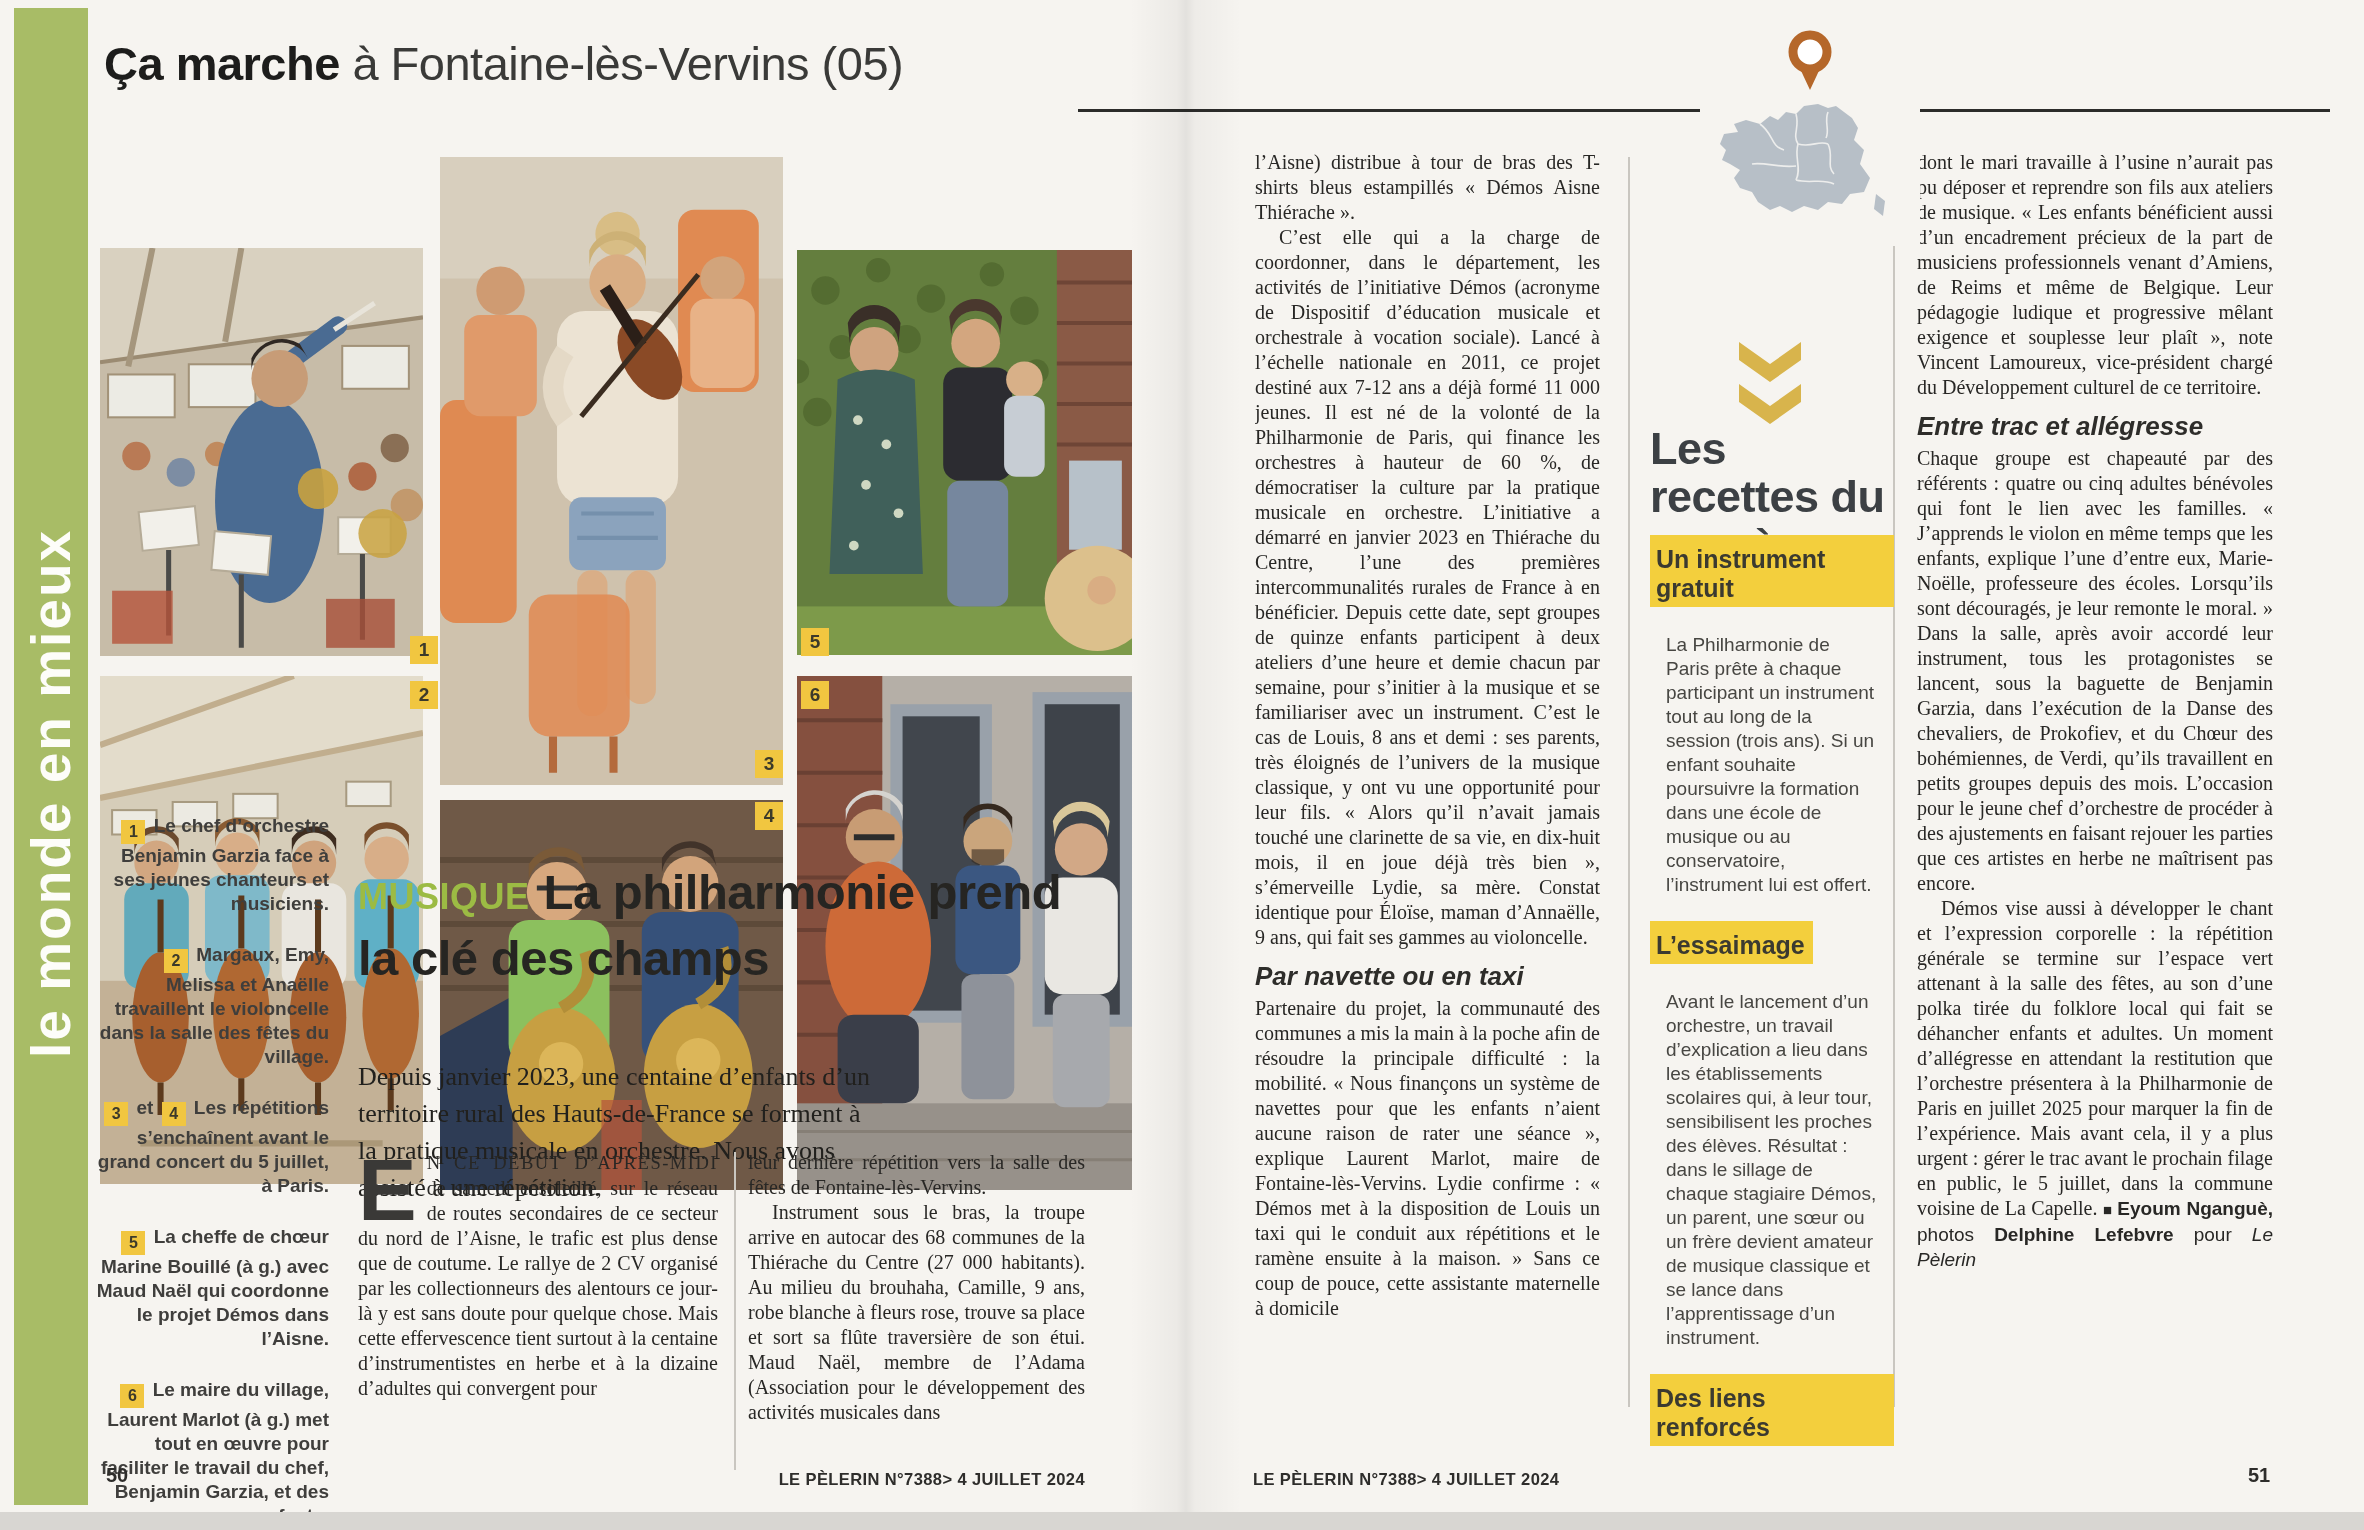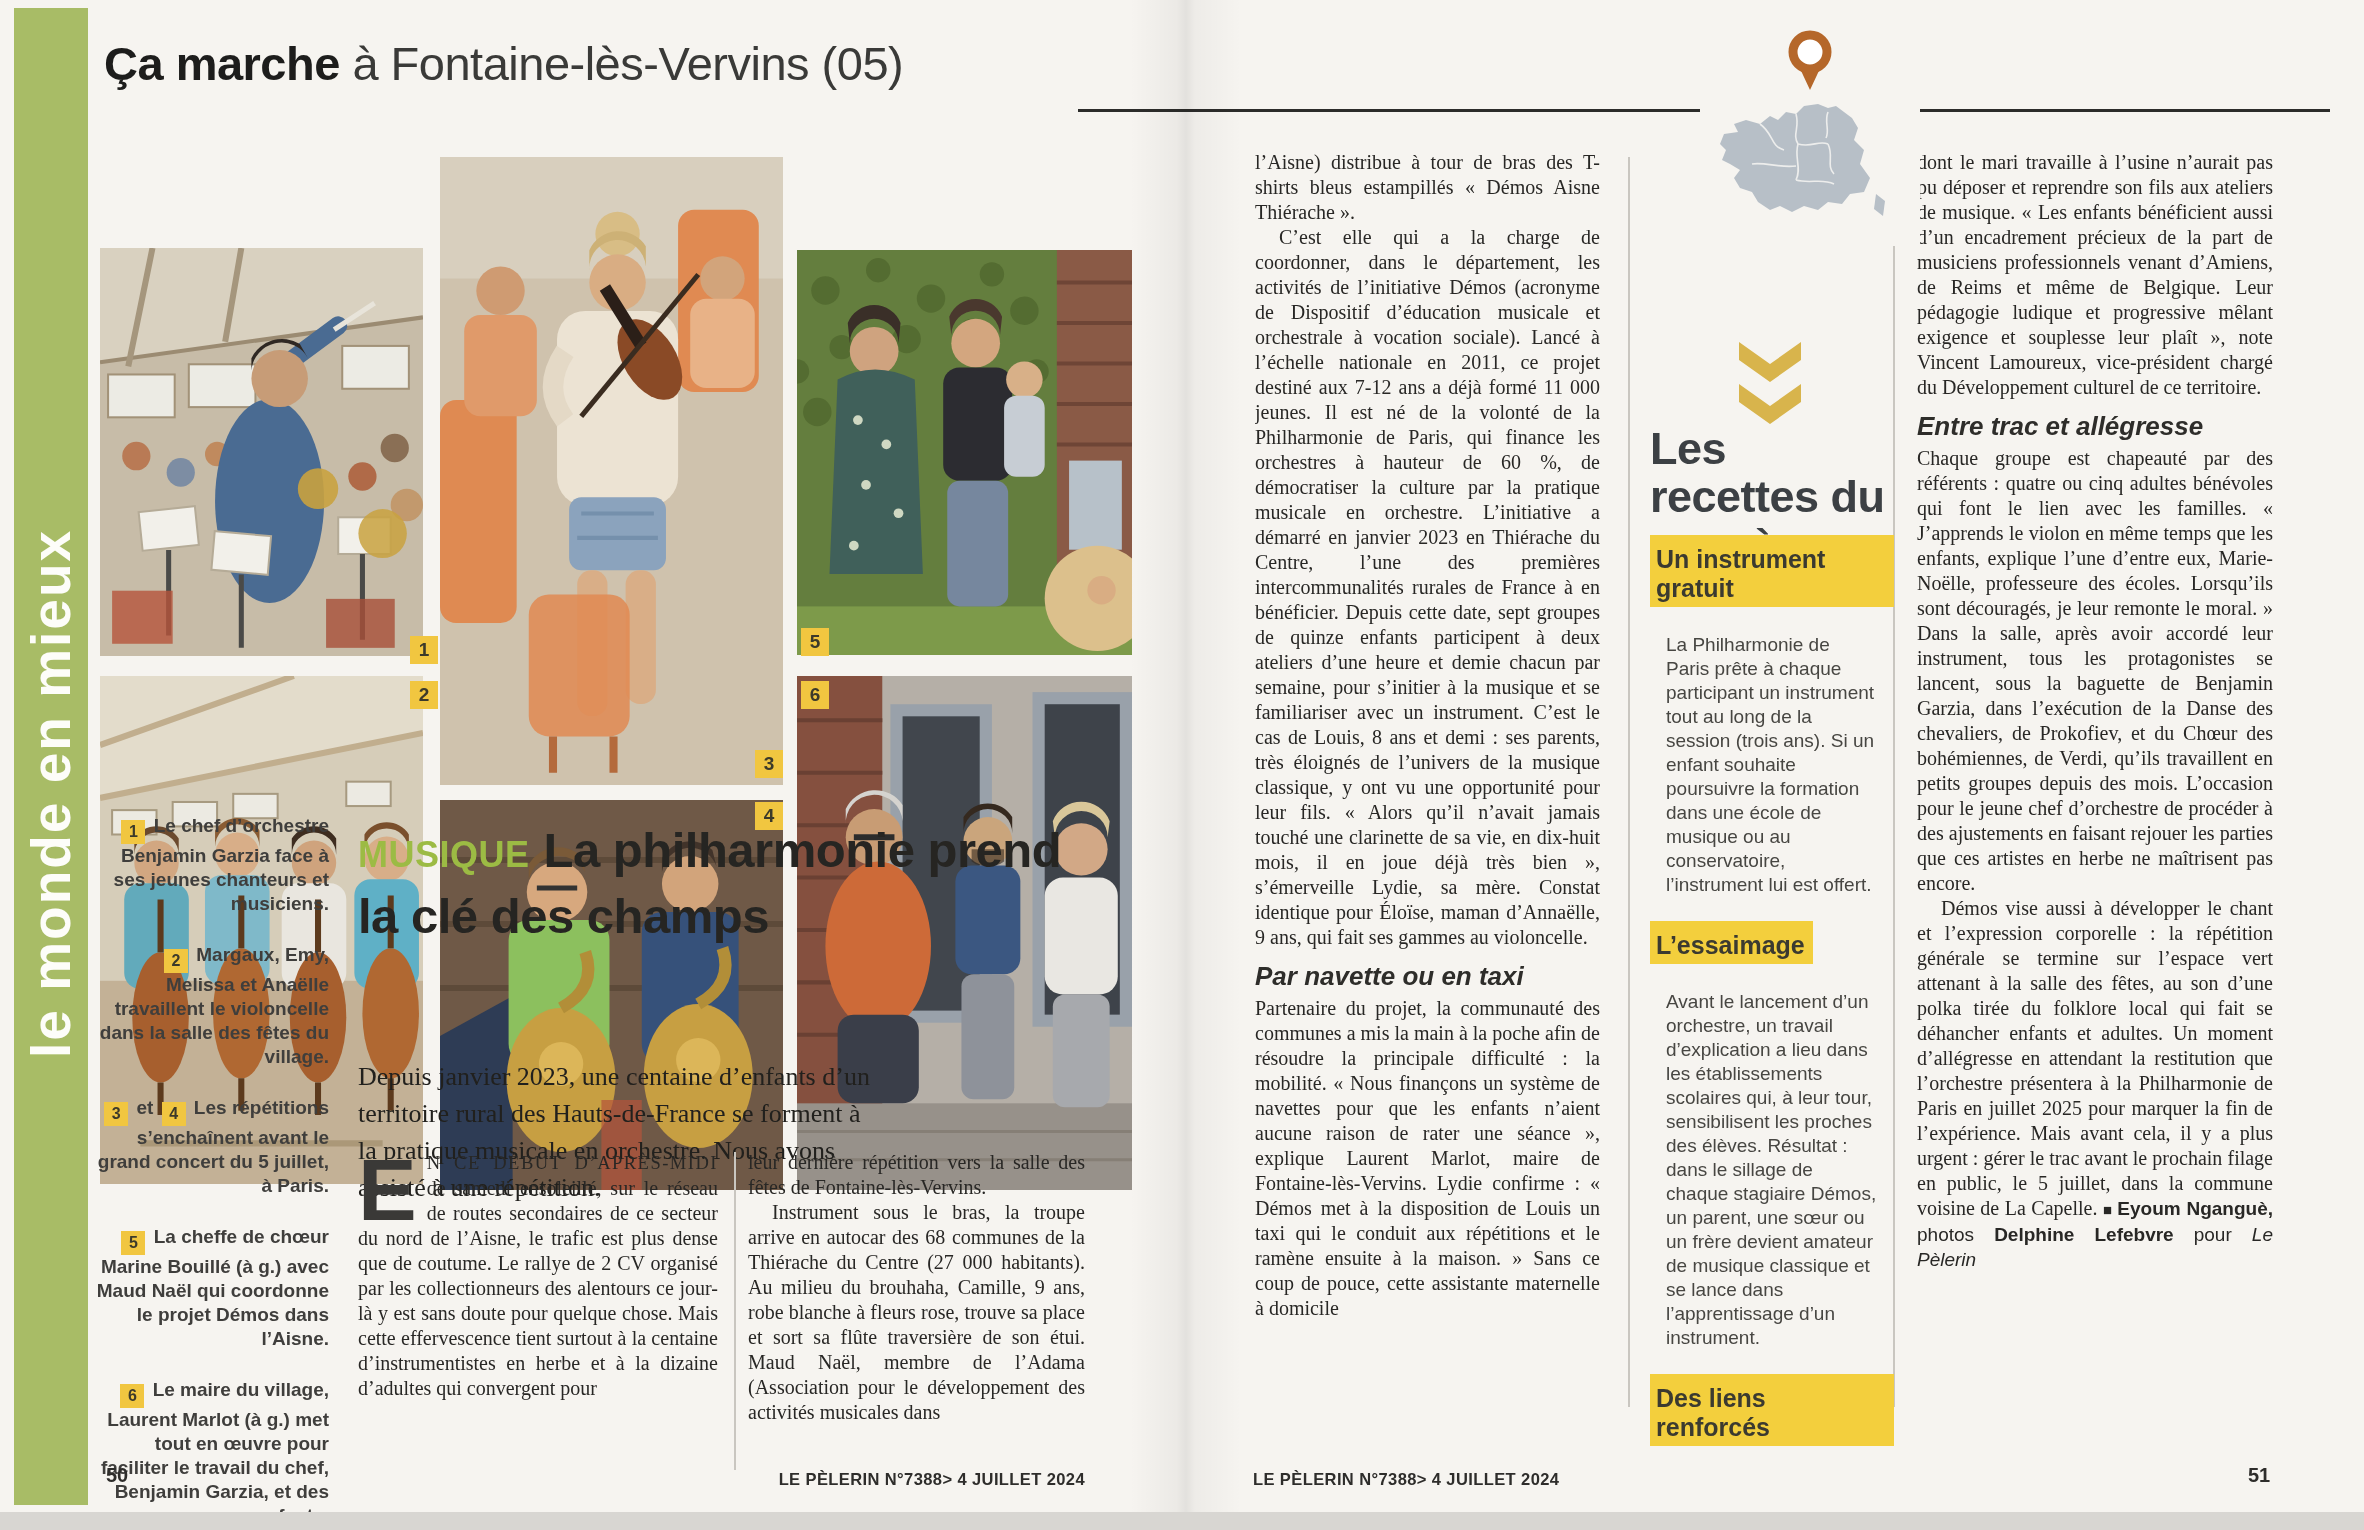"MUSIQUE La philharmonie prend la" .headline { top: 823px -> 865px }
